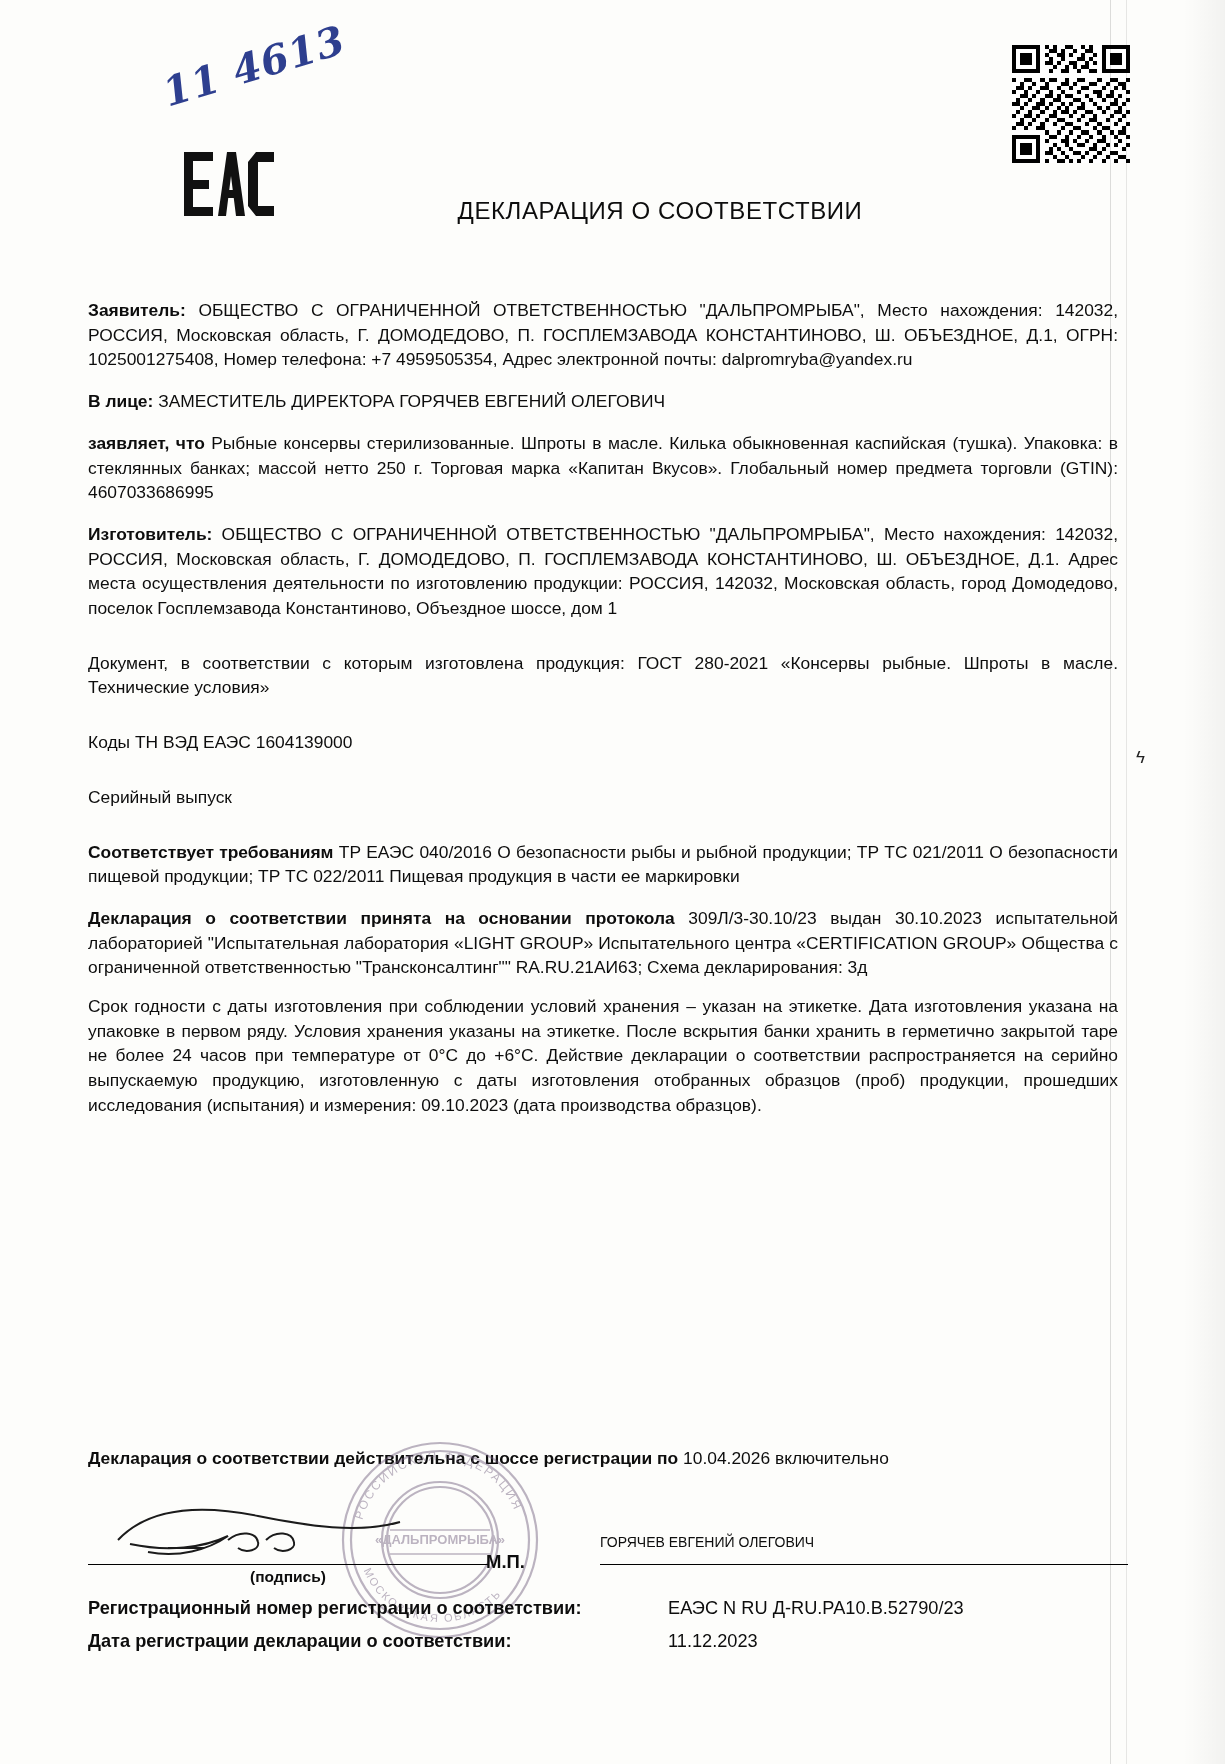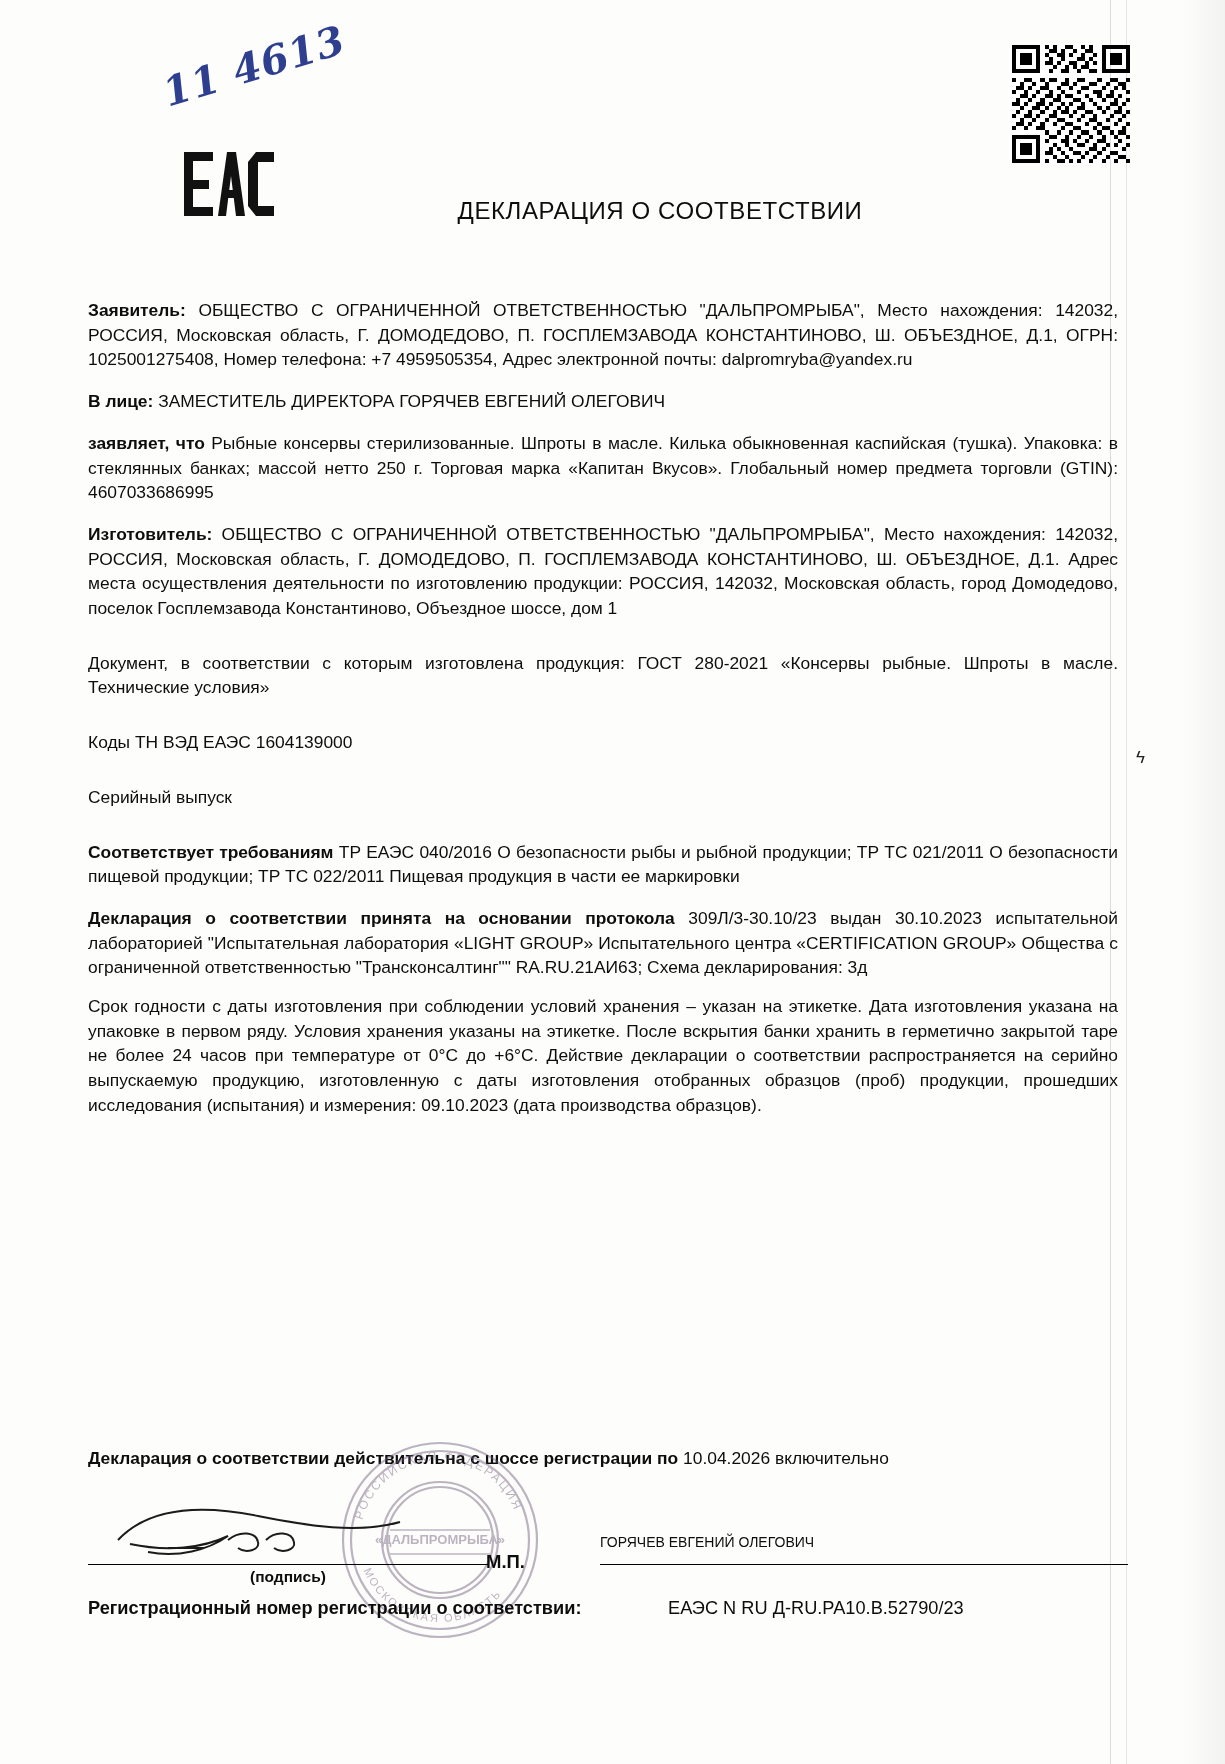"Дата регистрации декларации о" div.regrow { html: none -> <div> <div>Дата регистрации декларации о соответствии:</div> <div>11.12.2023</div> </div> }
